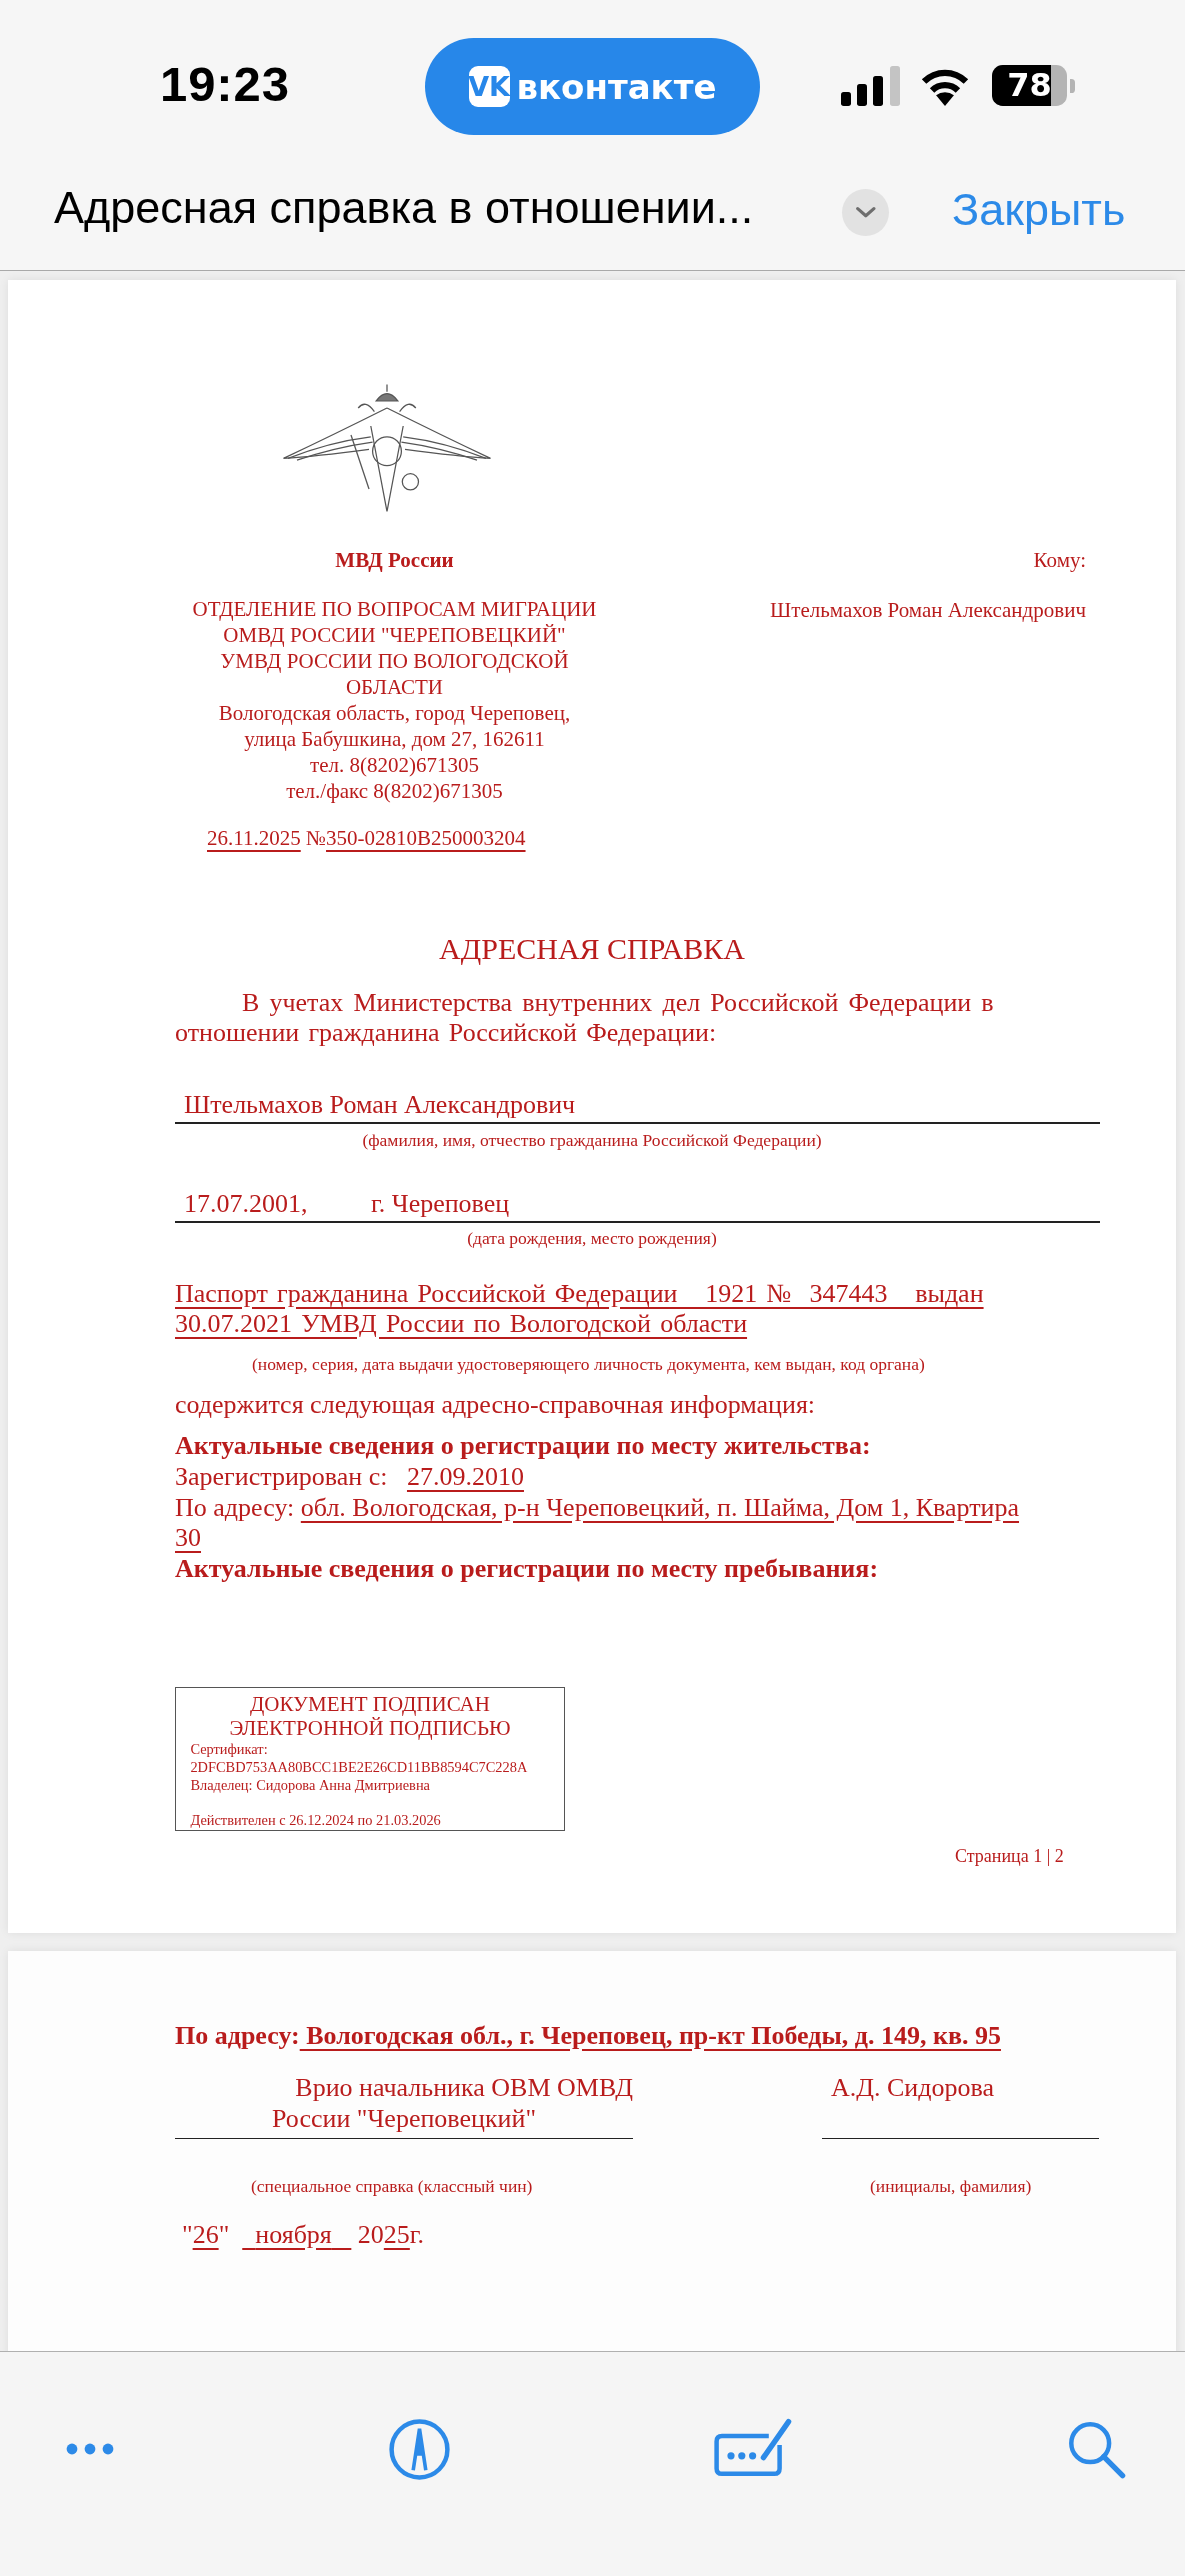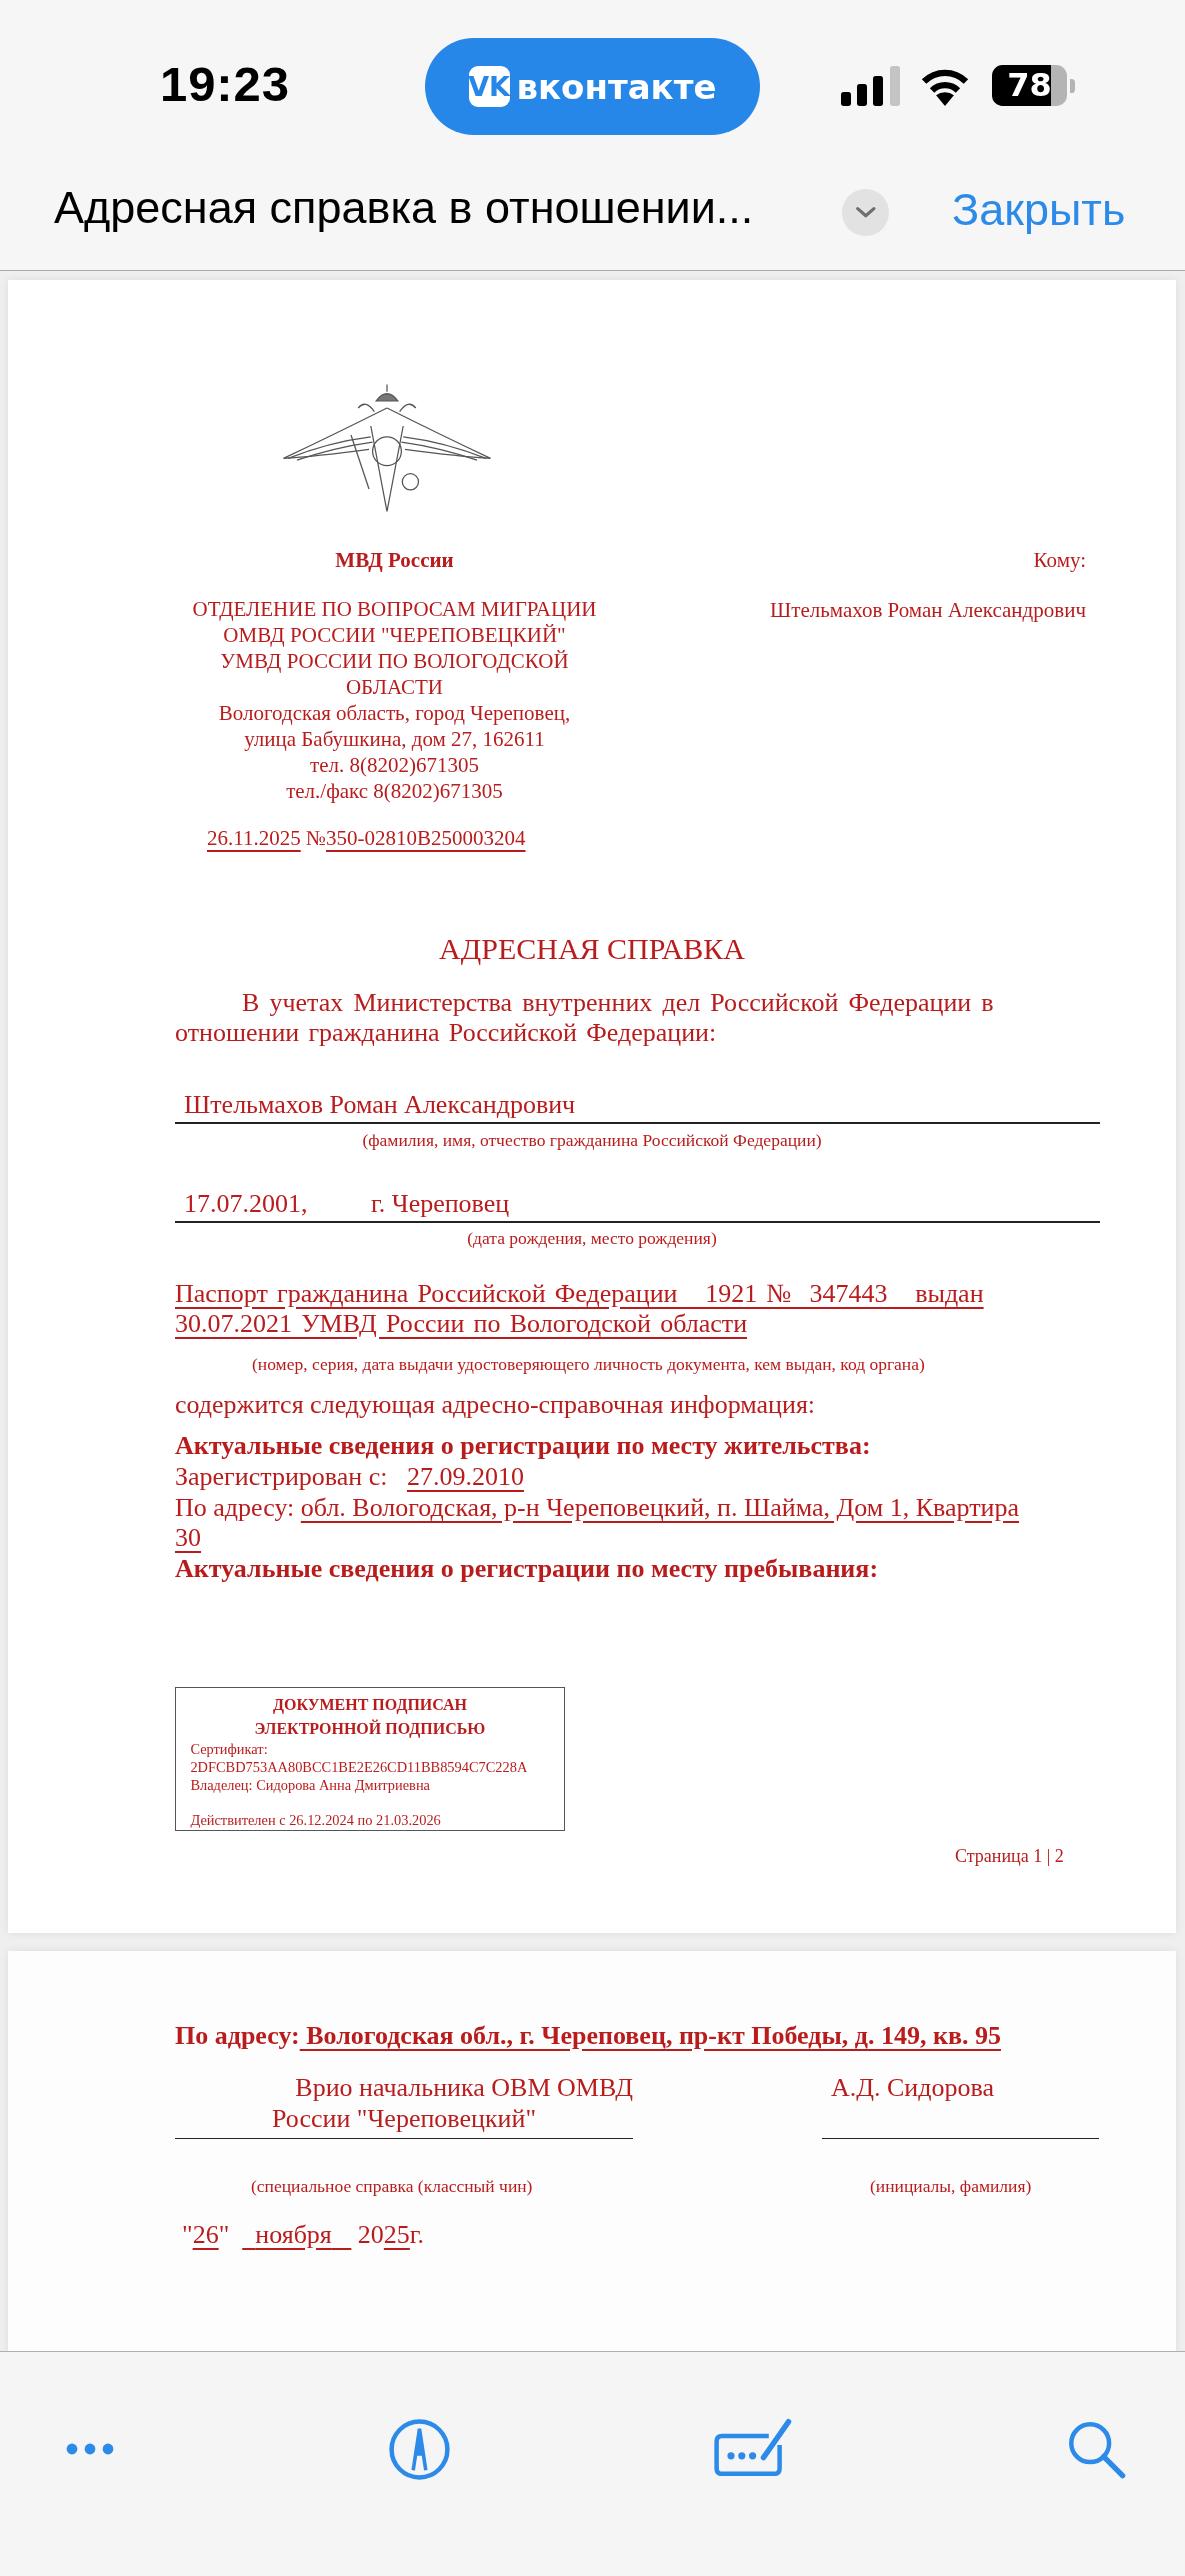"ДОКУМЕНТ ПОДПИСАН" .stamp-title { font-size: 16px -> 21px; font-weight: 700 -> 400 }
